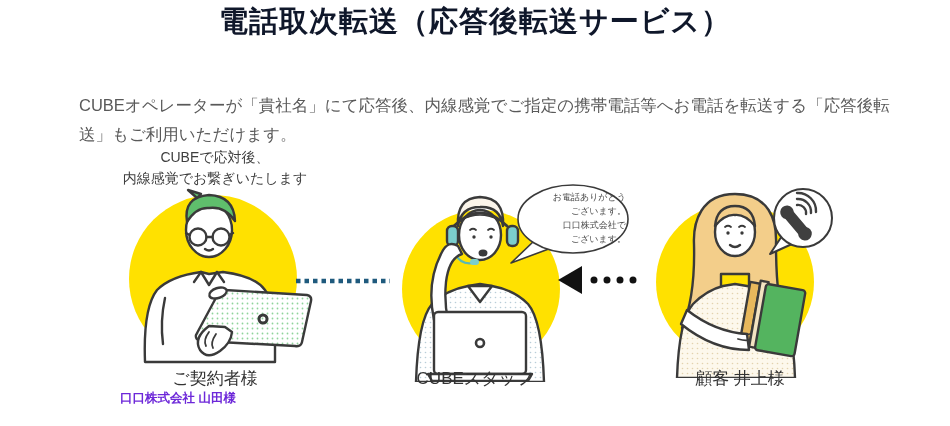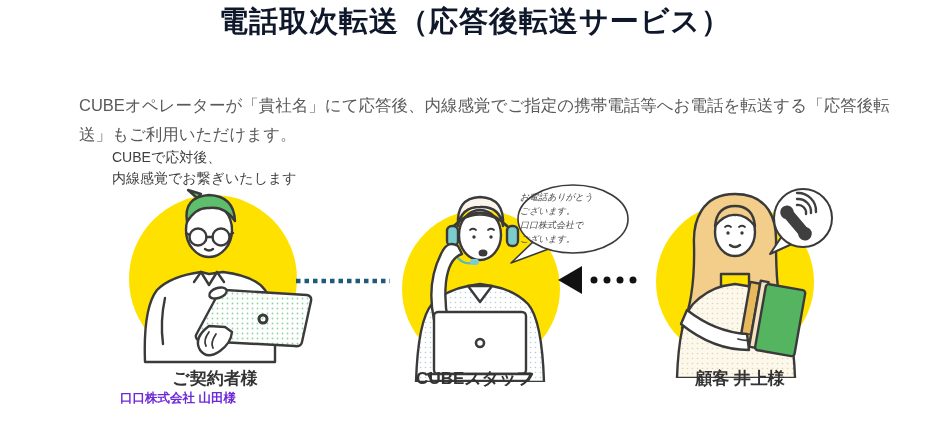"CUBEで応対後、" .caption { text-align: left -> center }
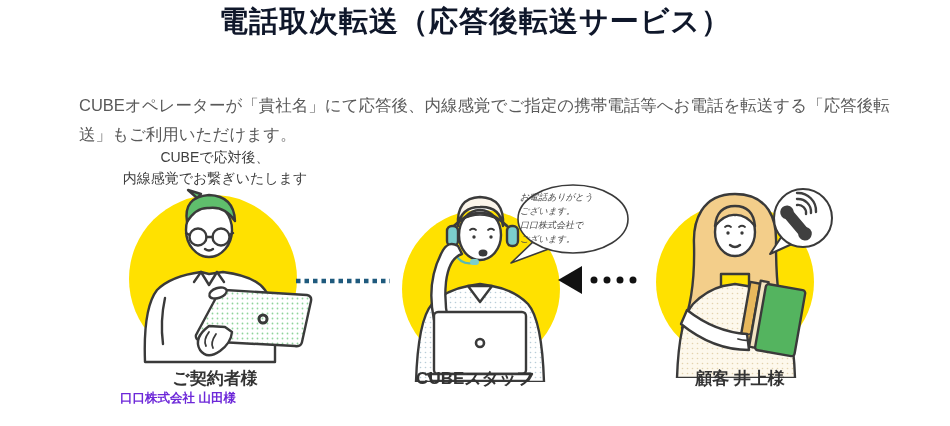"お電話ありがとう" .bubble-text { font-style: italic -> none; text-align: left -> right }
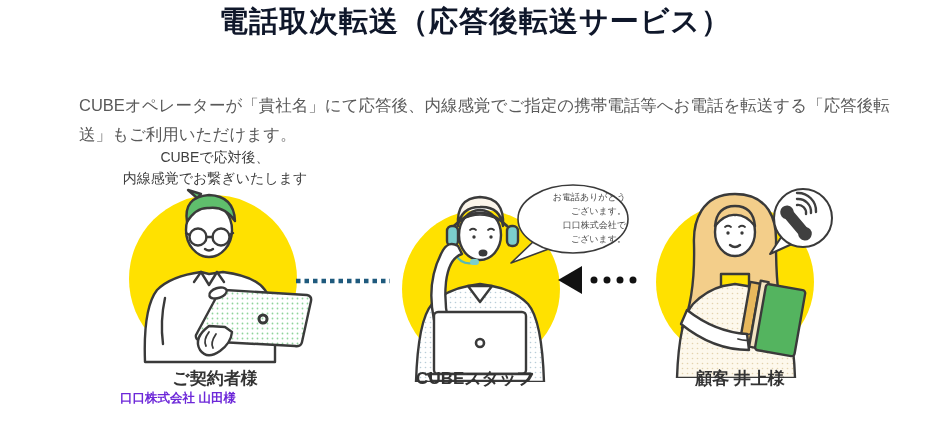"ご契約者様" .name-label { font-weight: 700 -> 400 }
